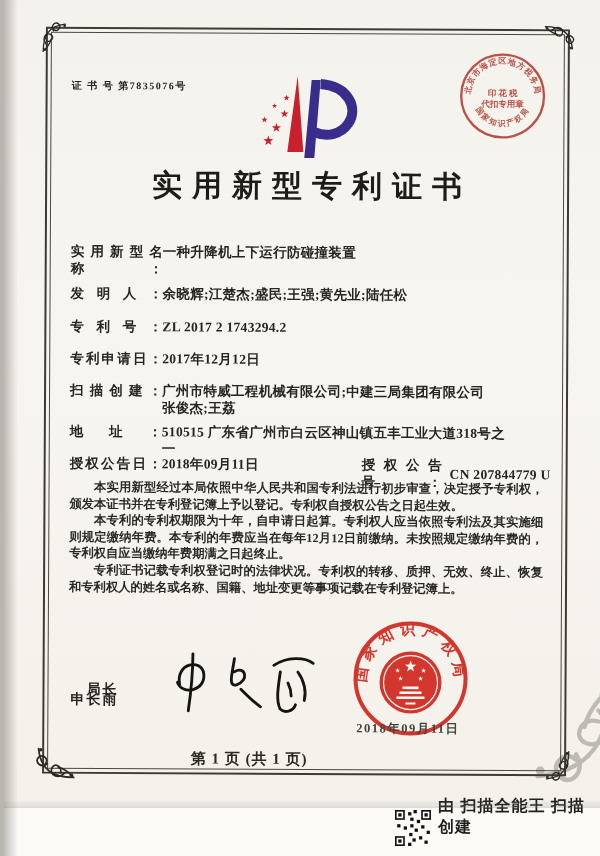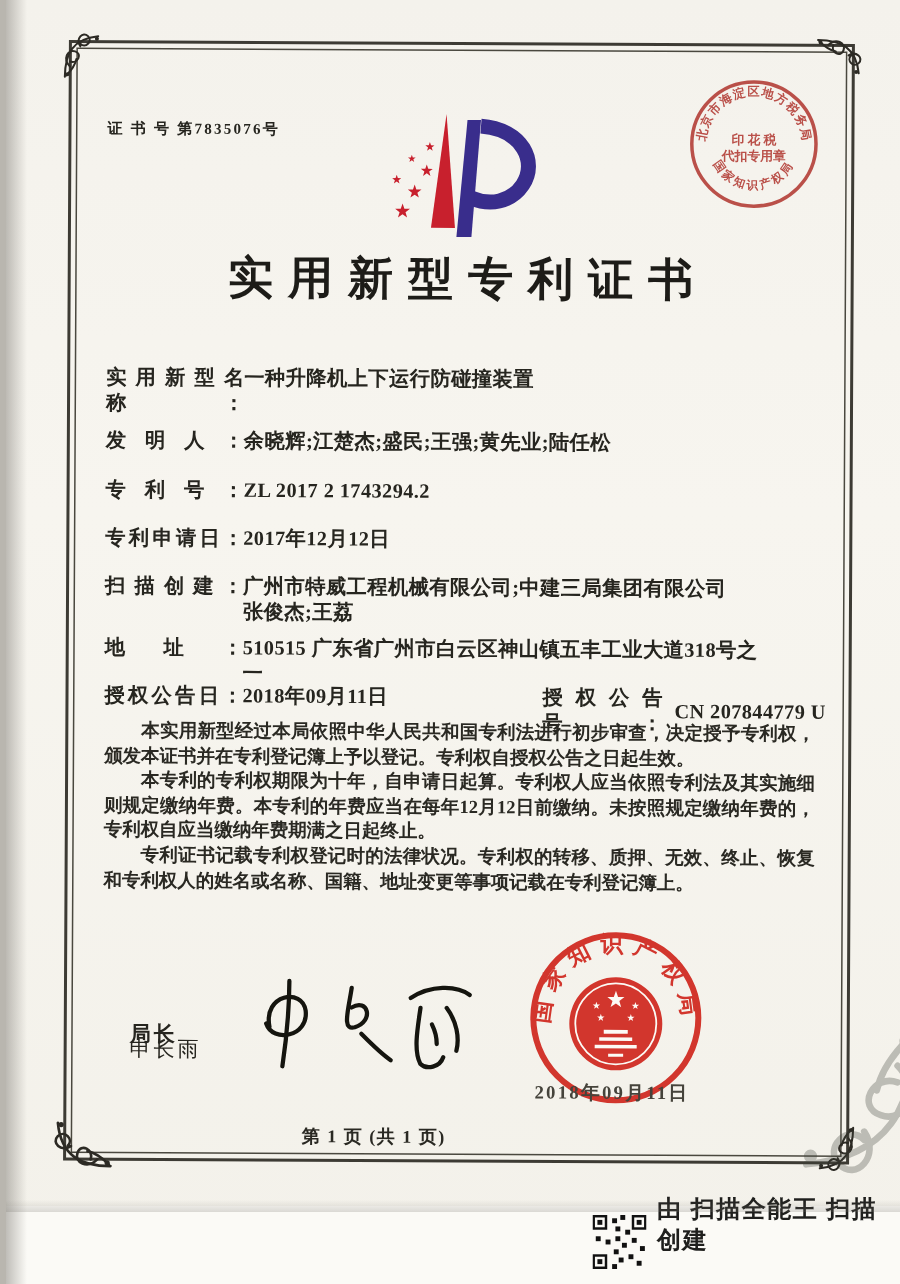"申长雨" .sig-name { font-weight: 400 -> 700; left: 44px -> 28px }
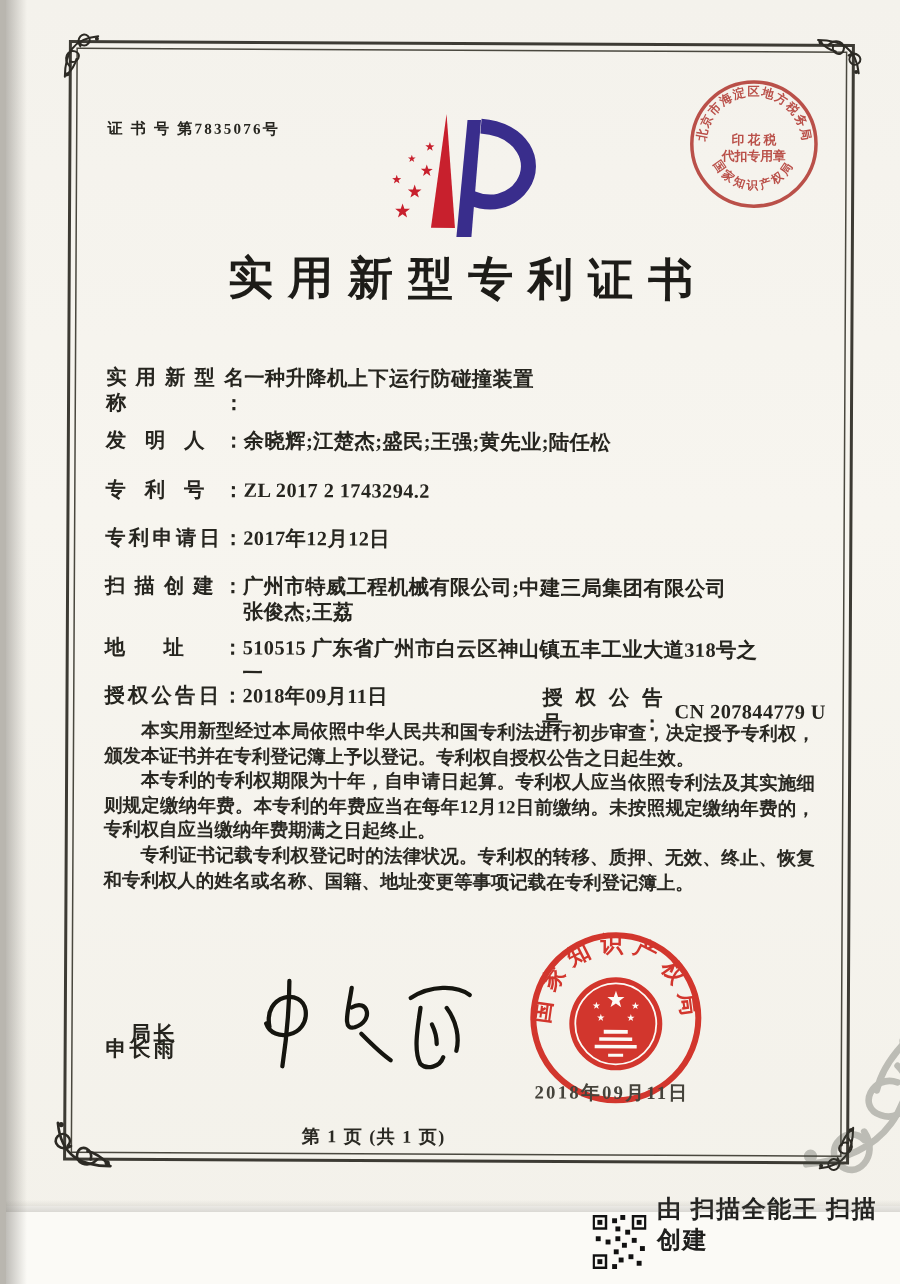"第 1 页 (共 1" .page-num { font-size: 12px -> 15px }
